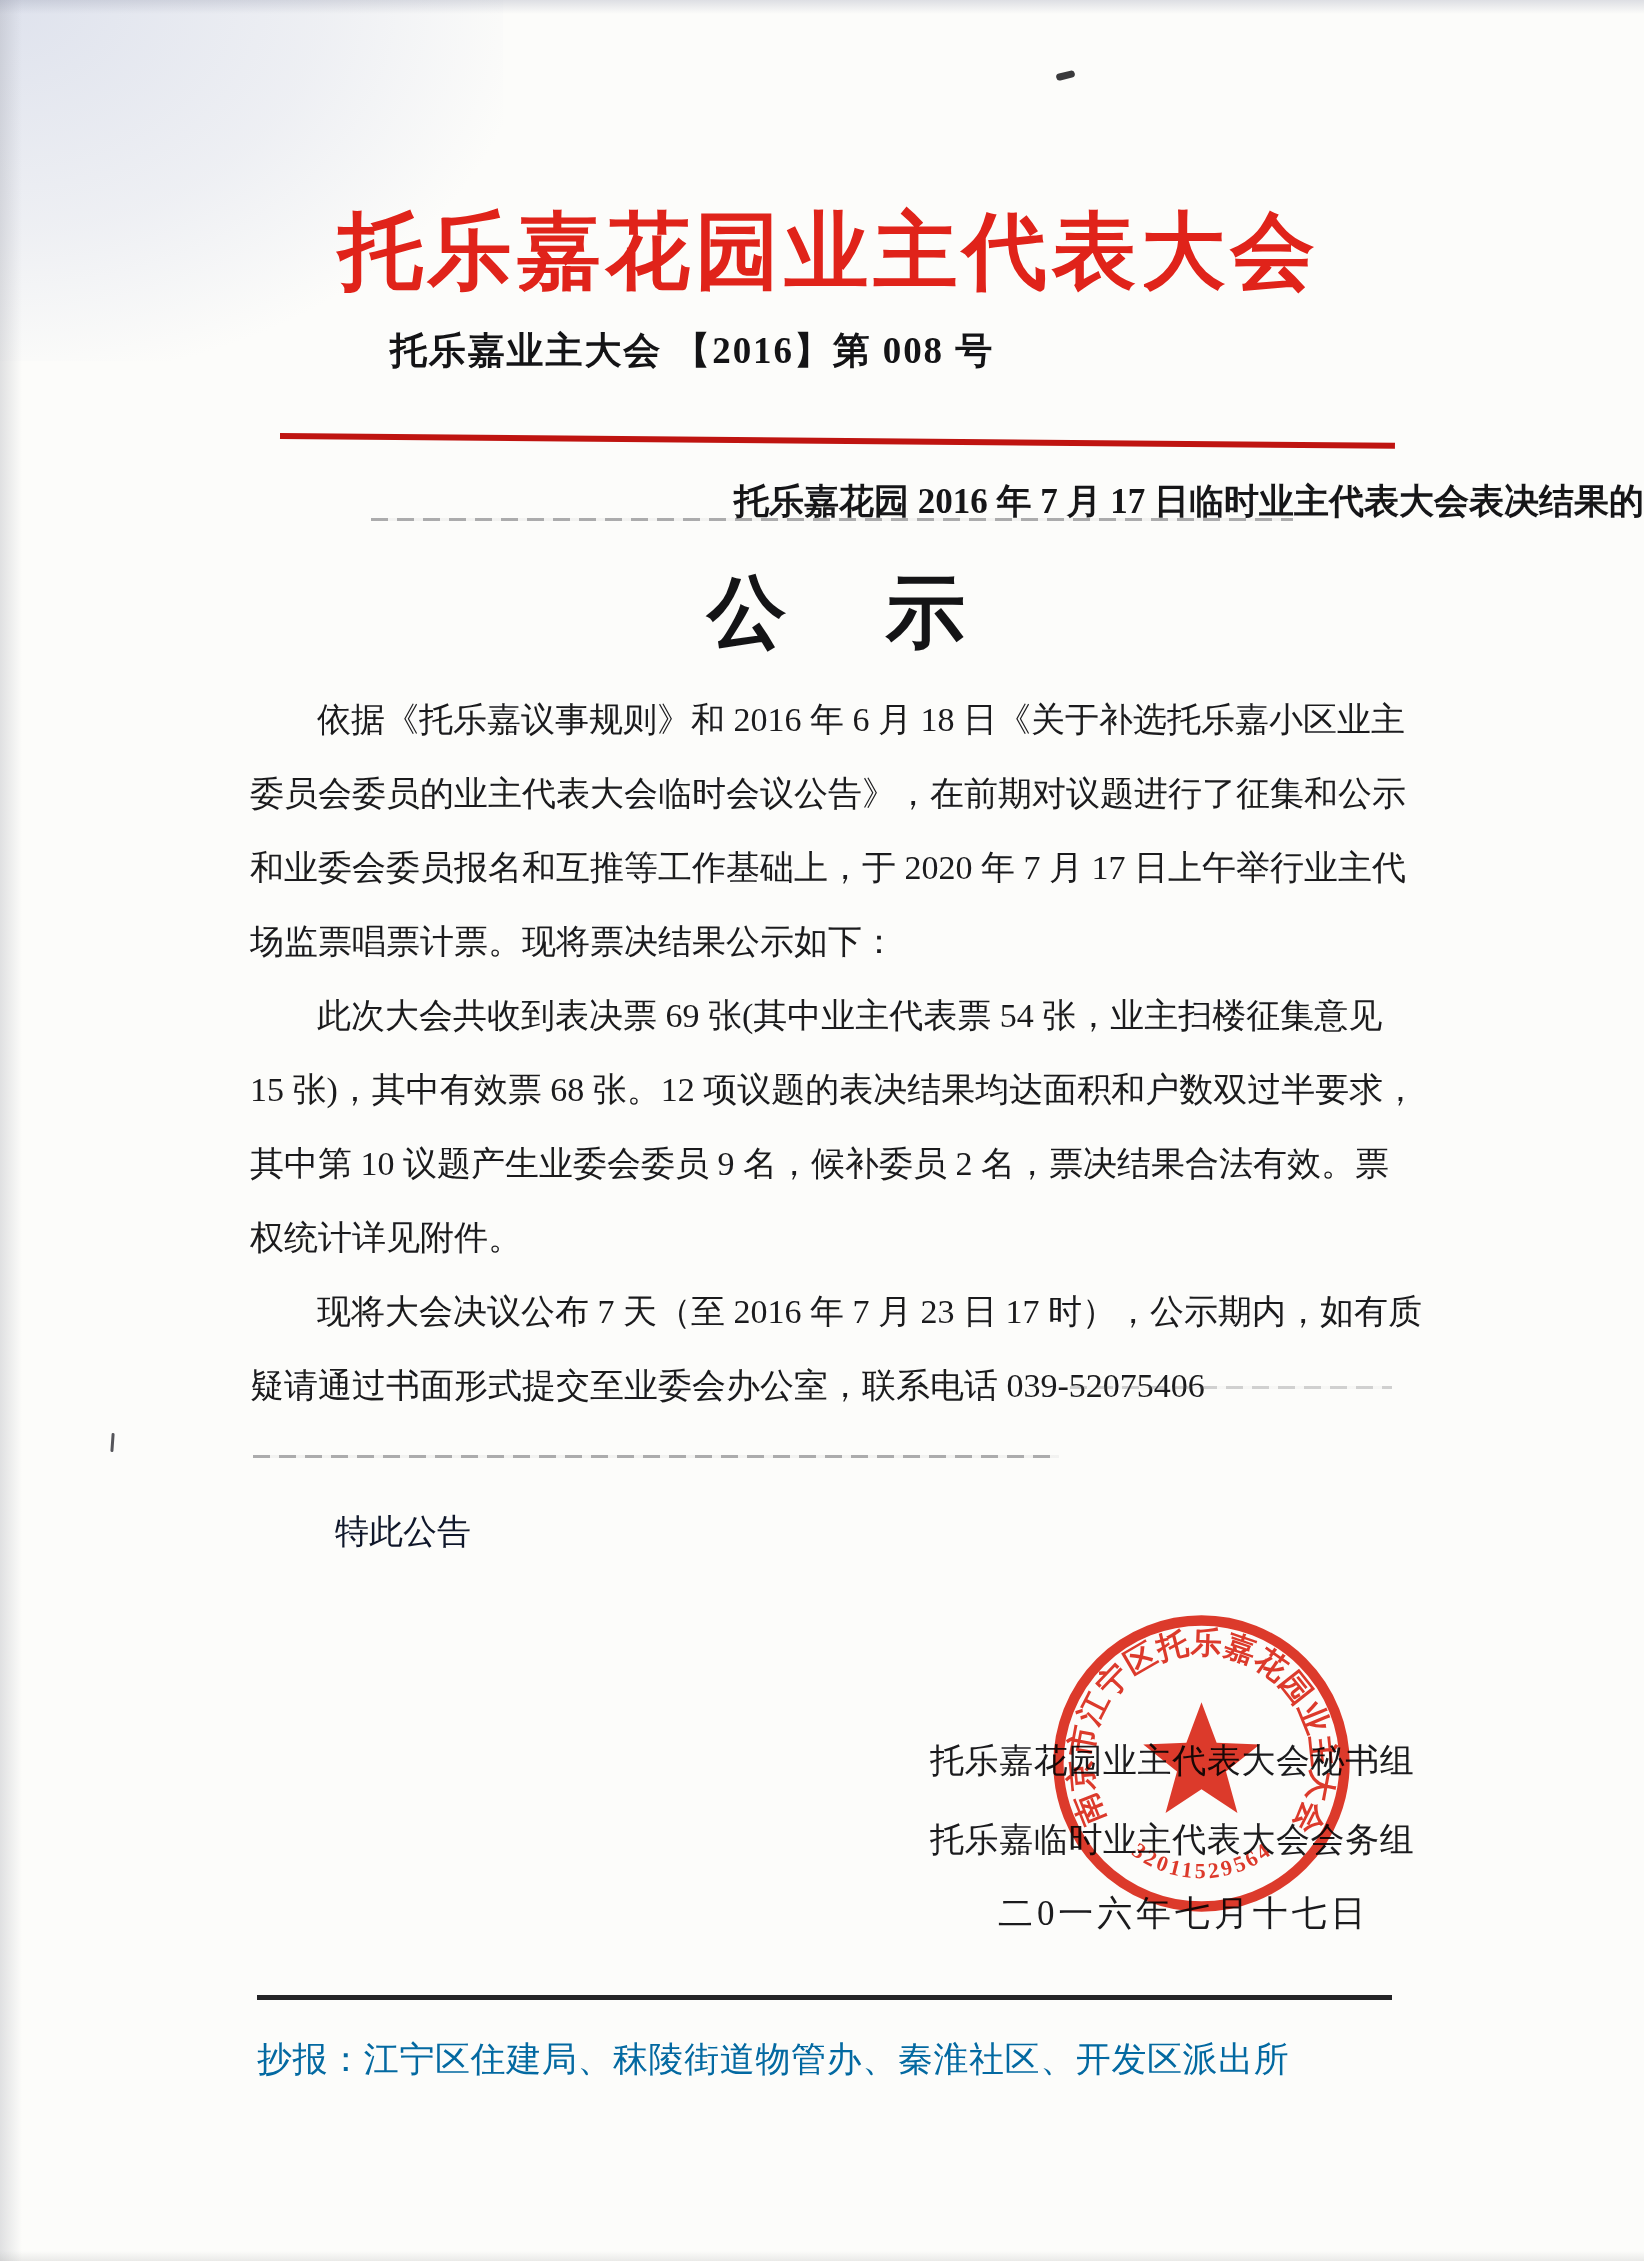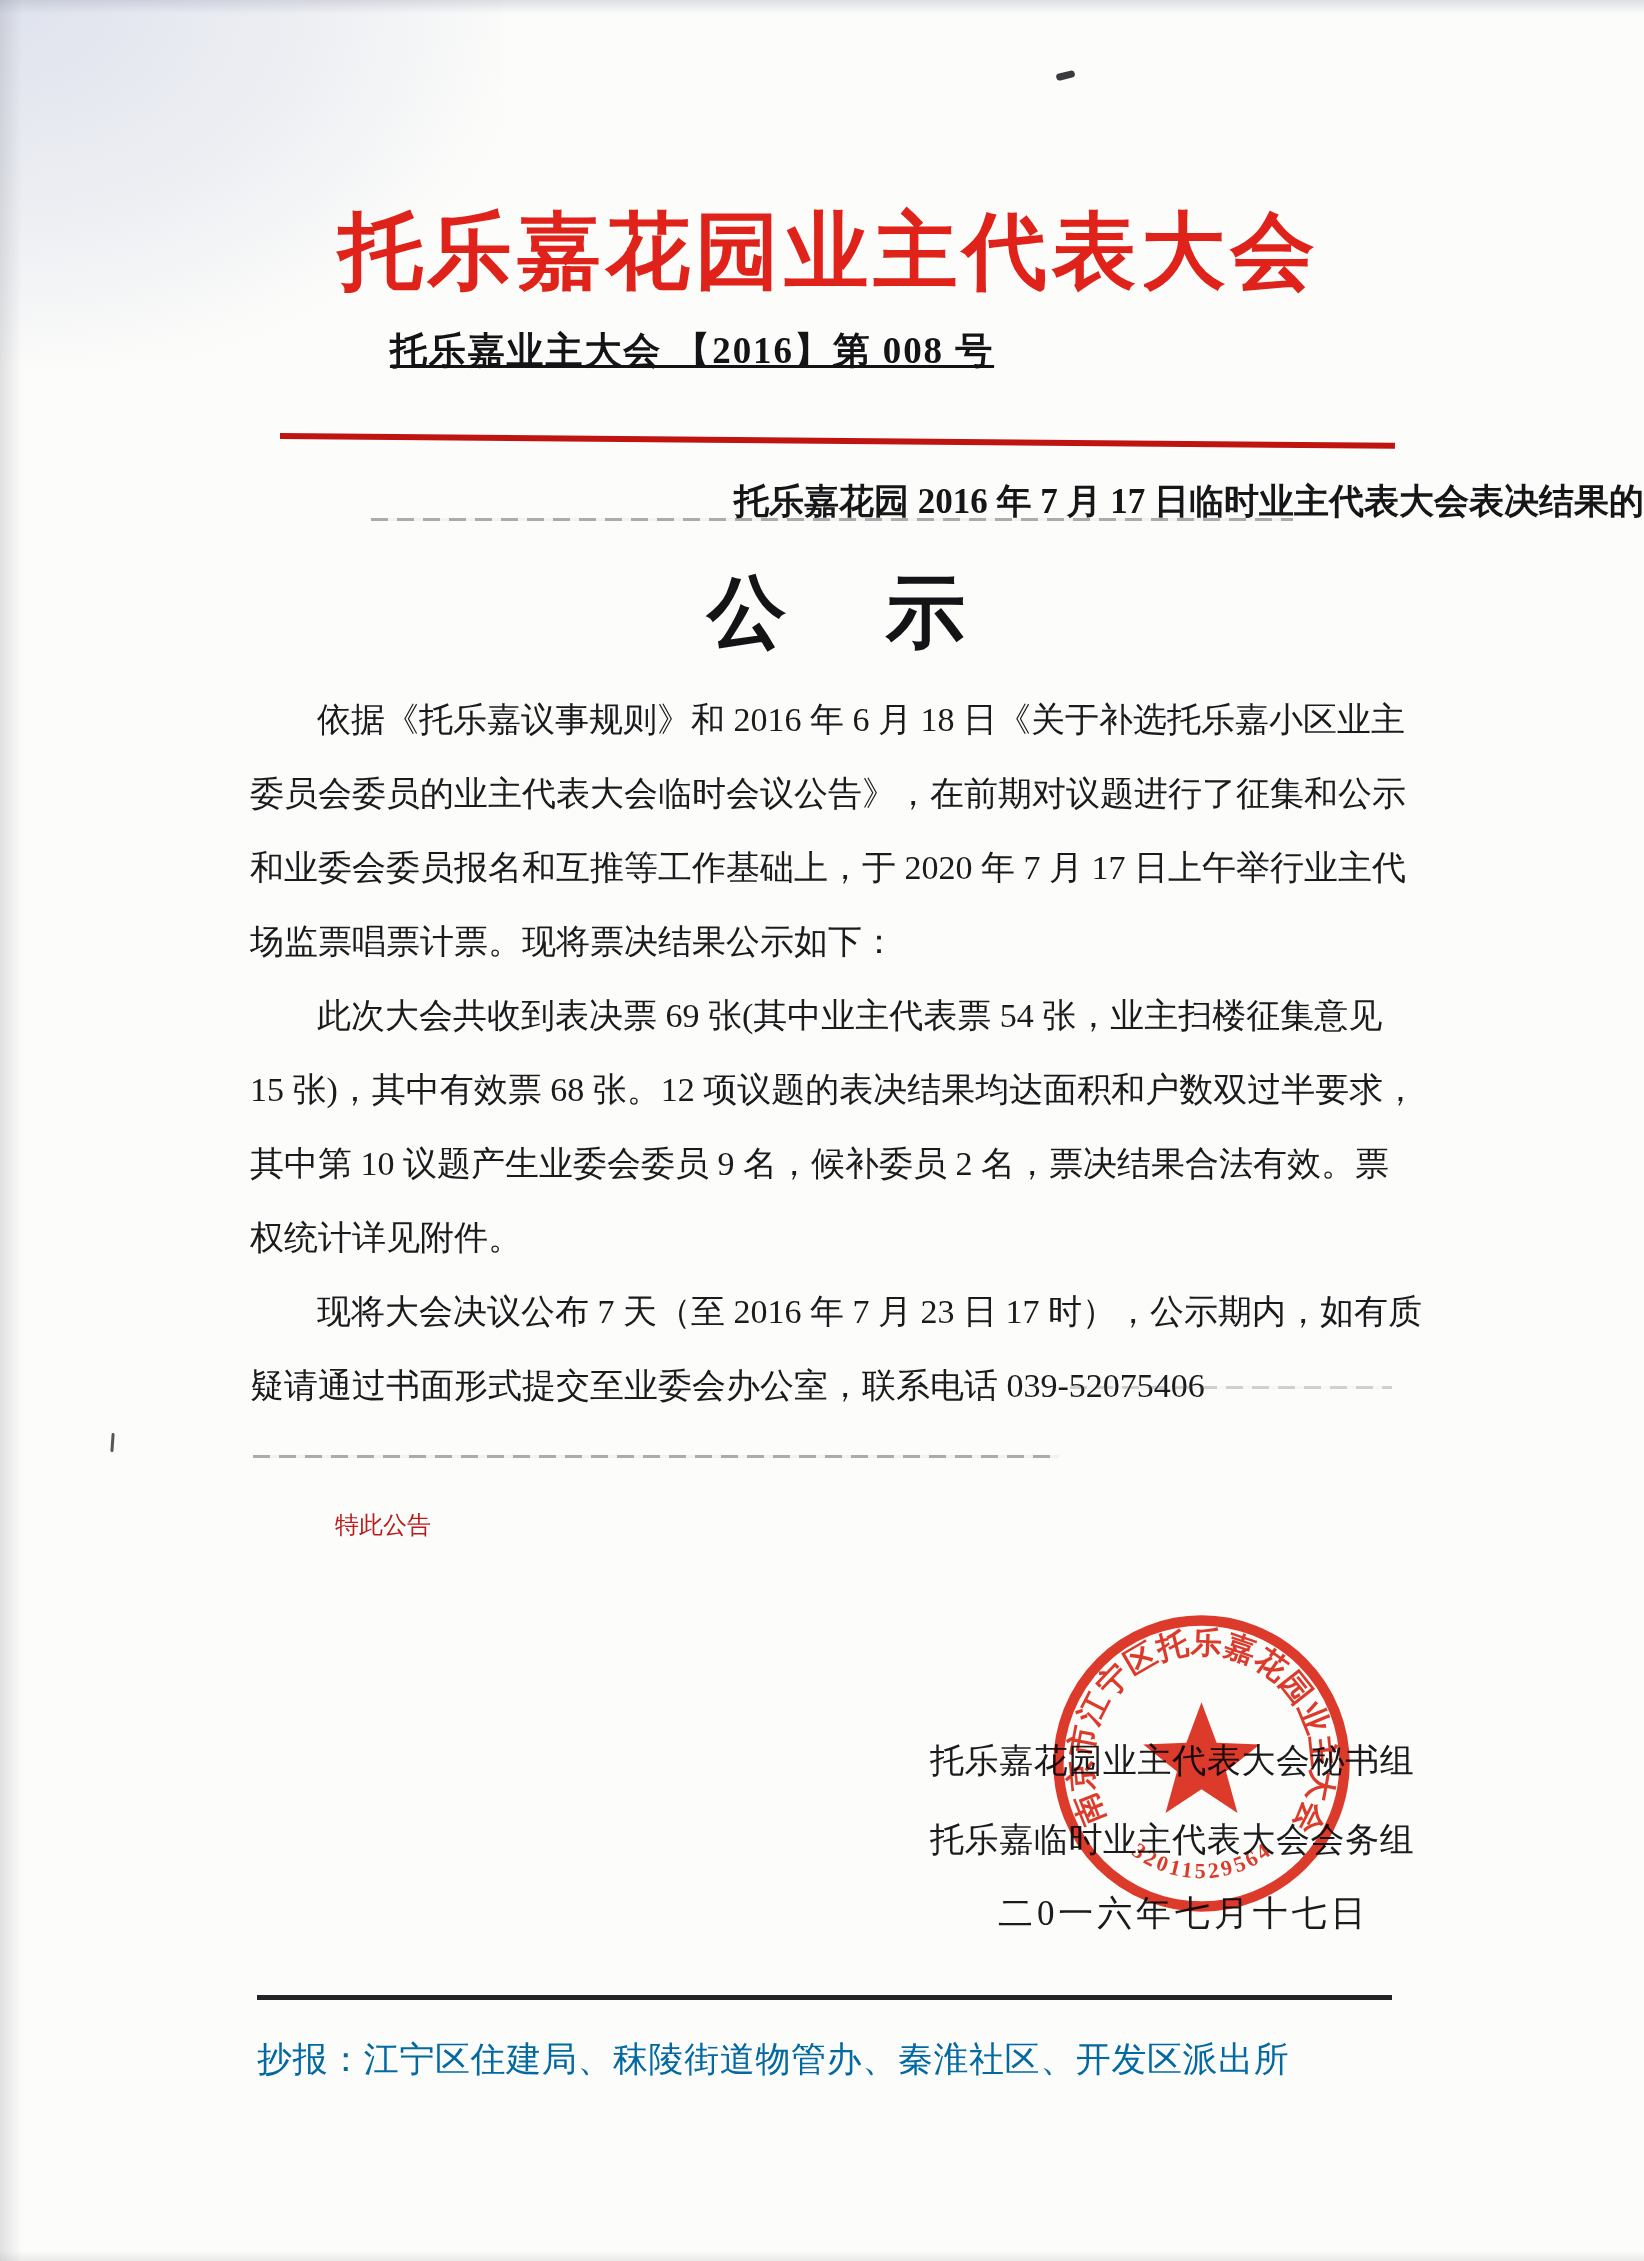"托乐嘉业主大会 【2016】第 008 号" .doc-number { text-decoration: underline -> none }
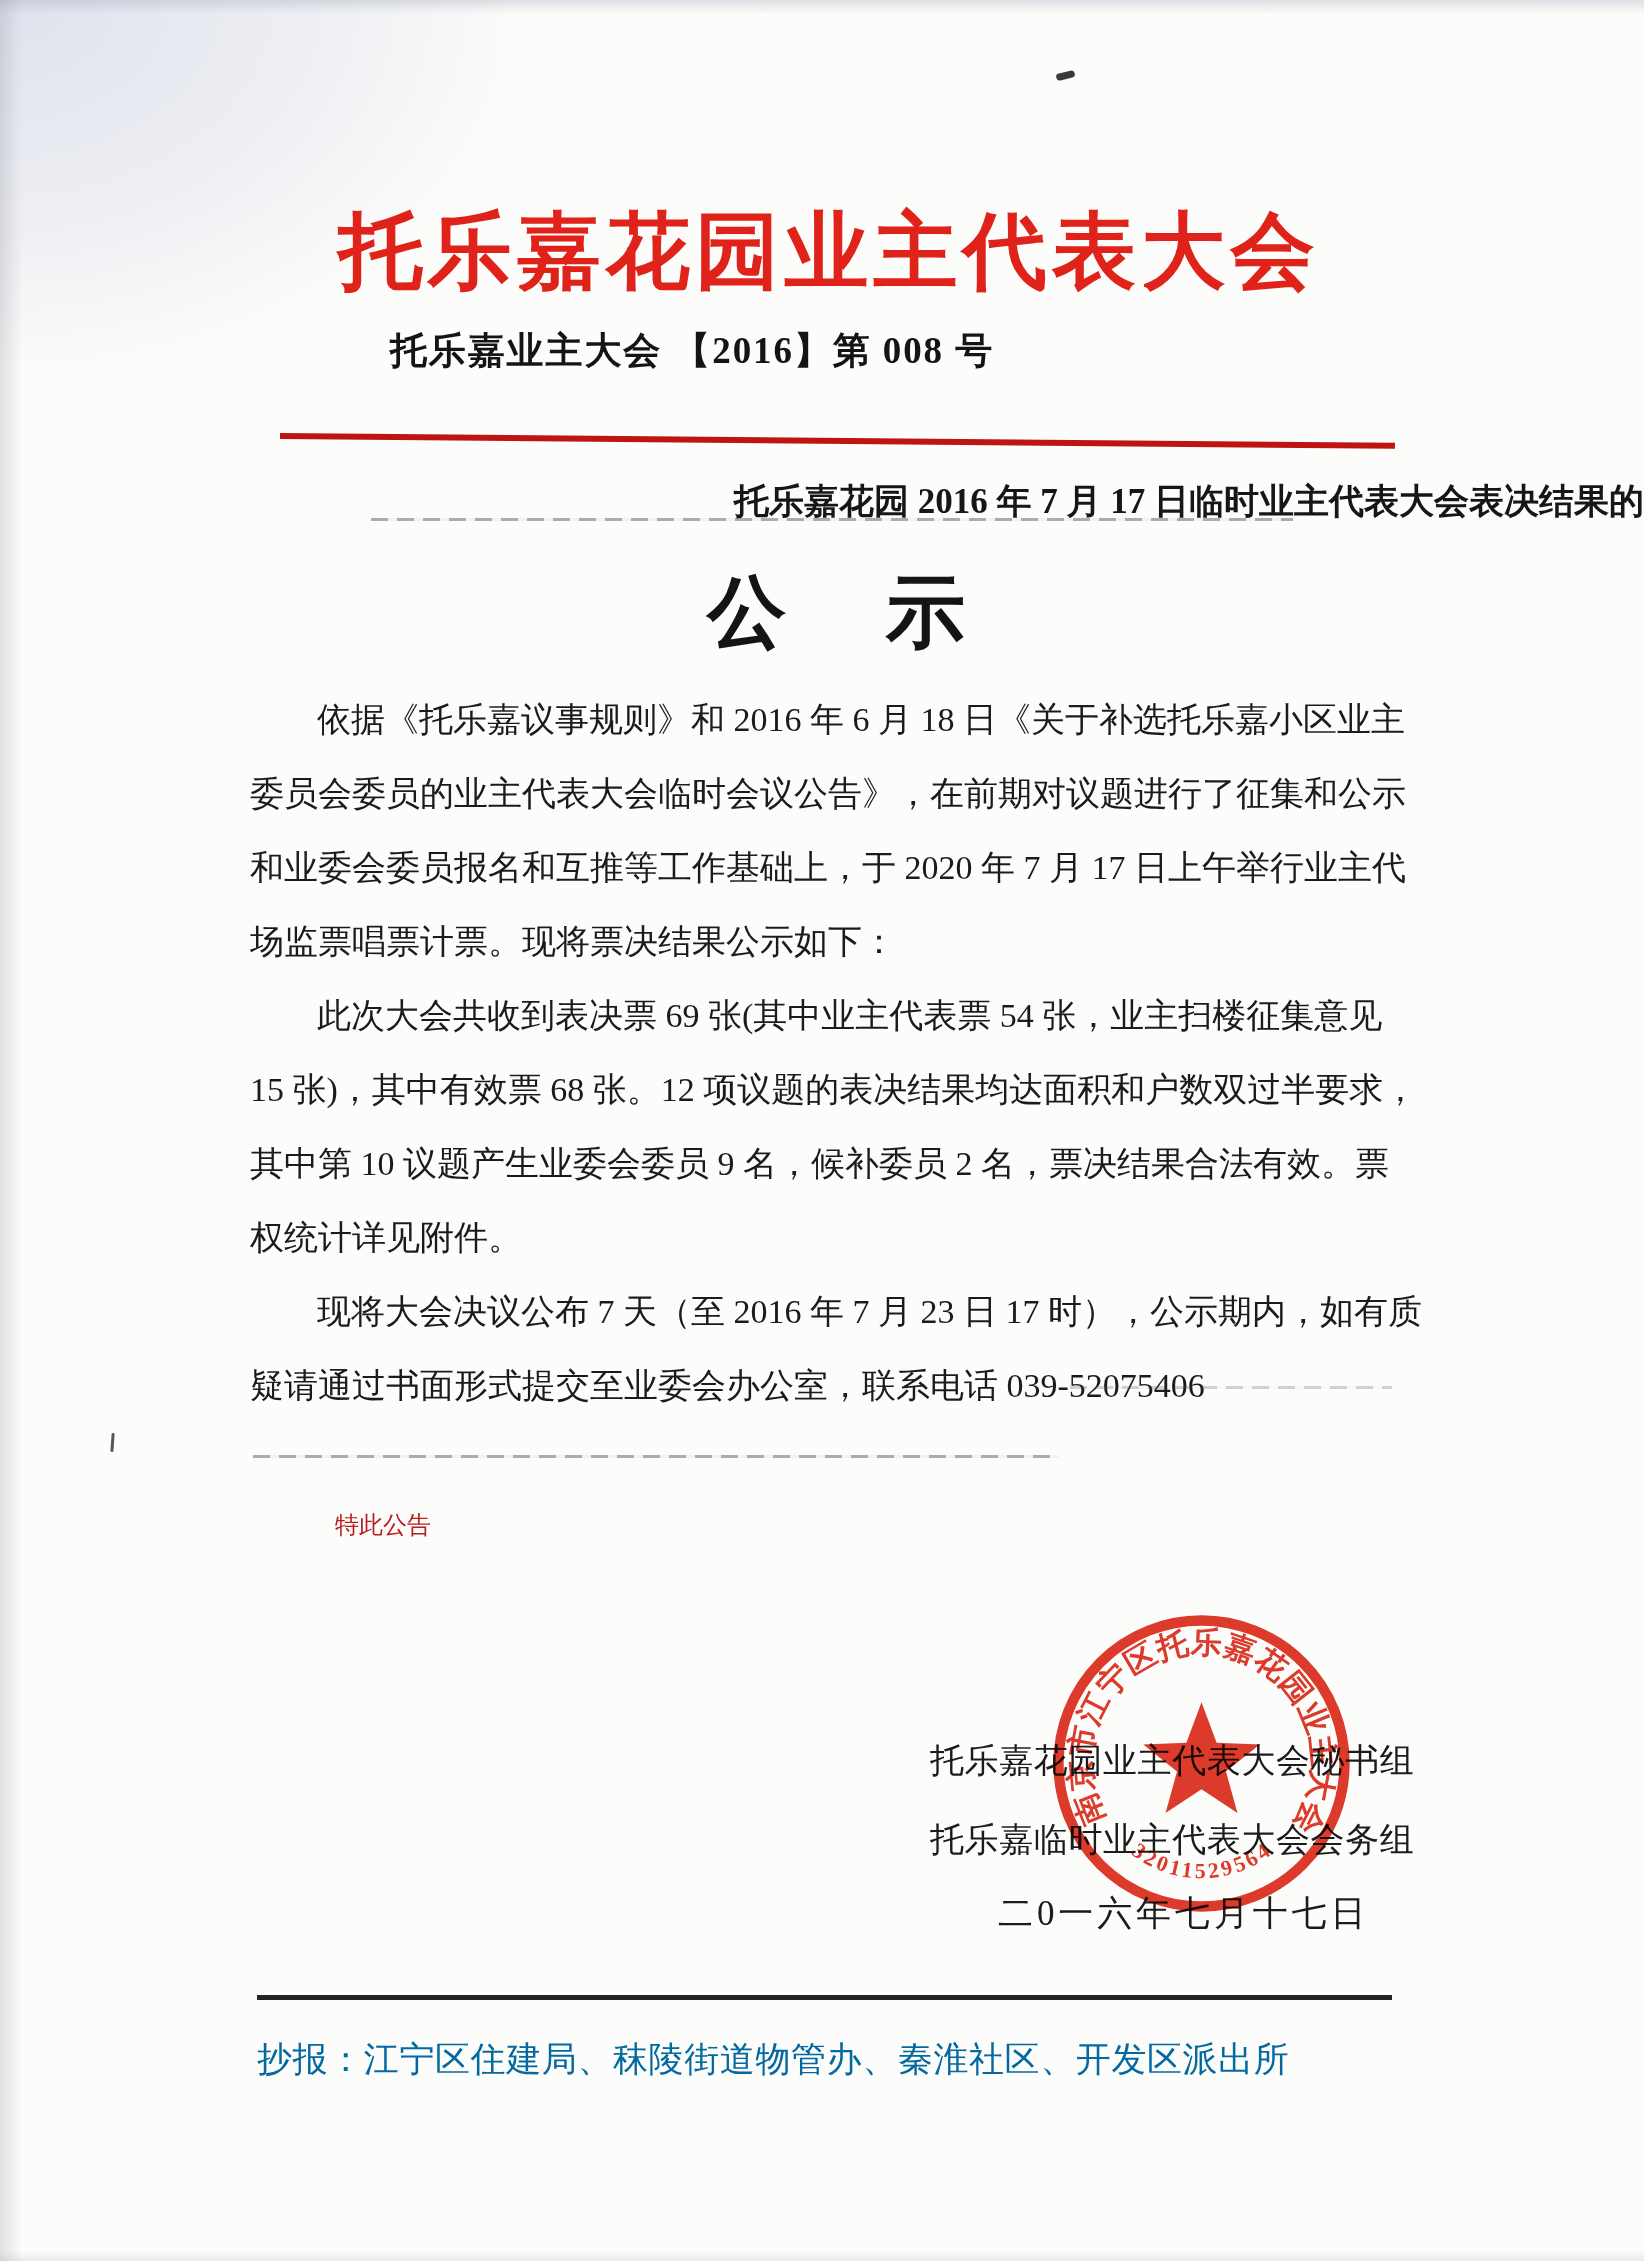"特此公告" .closing { color: #b91c1c -> #0f172a; font-size: 24px -> 34px }
